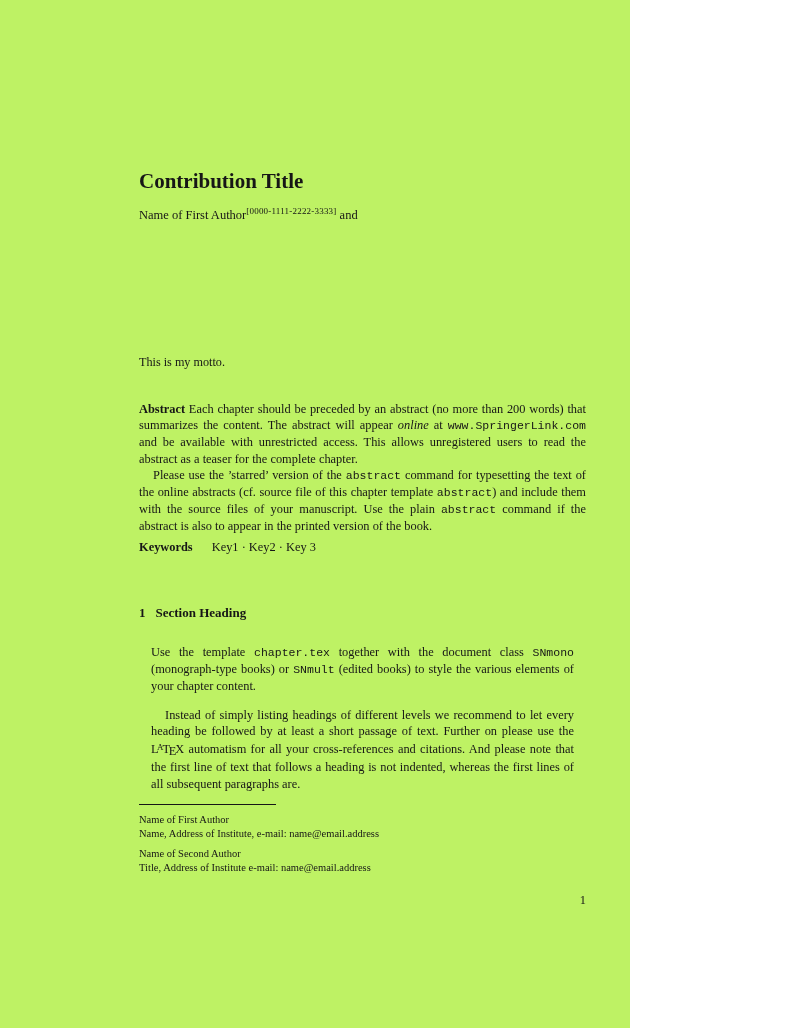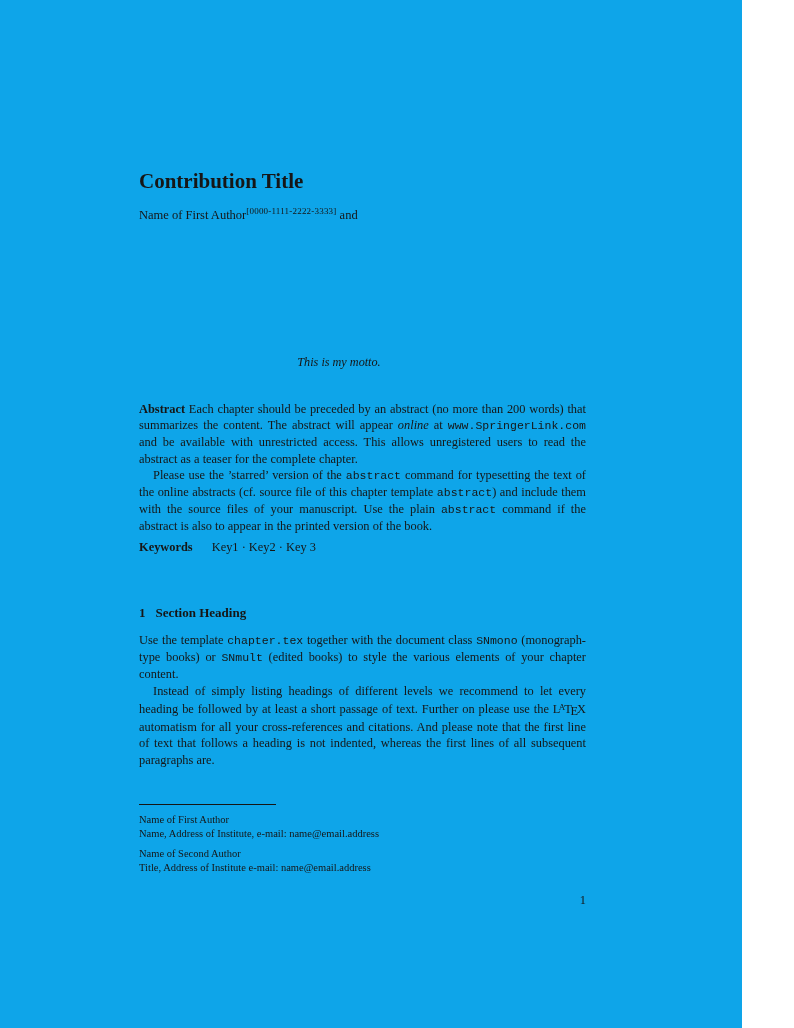"Contribution Title" .page { background: #0ea5e9 -> #bef264; width: 742px -> 630px }
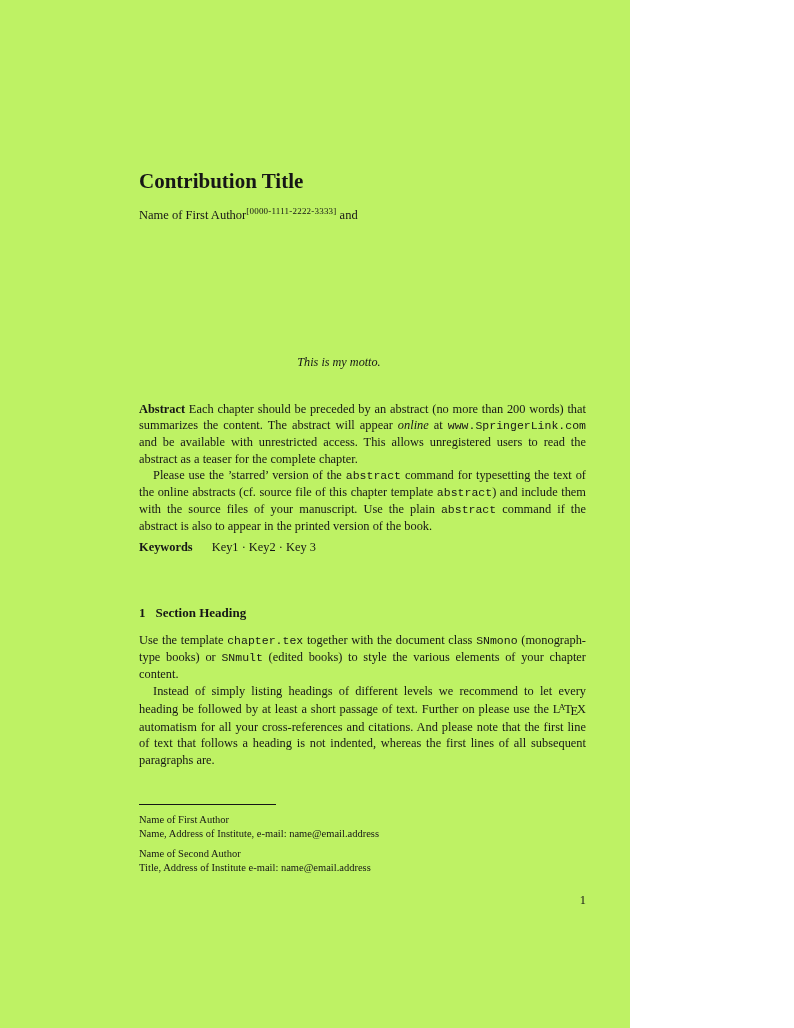"This is my motto." .motto { font-style: italic -> none; text-align: center -> none }
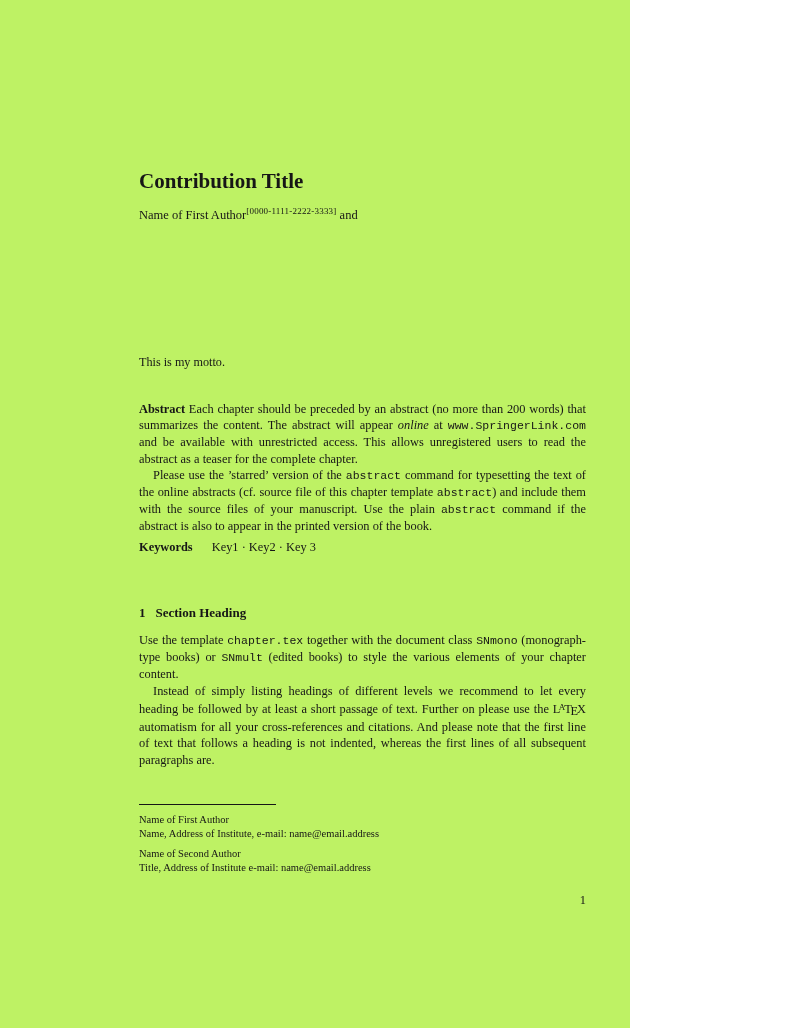"Use the template chapter.tex together" .sec-body p { margin: 0 -> 12px }
